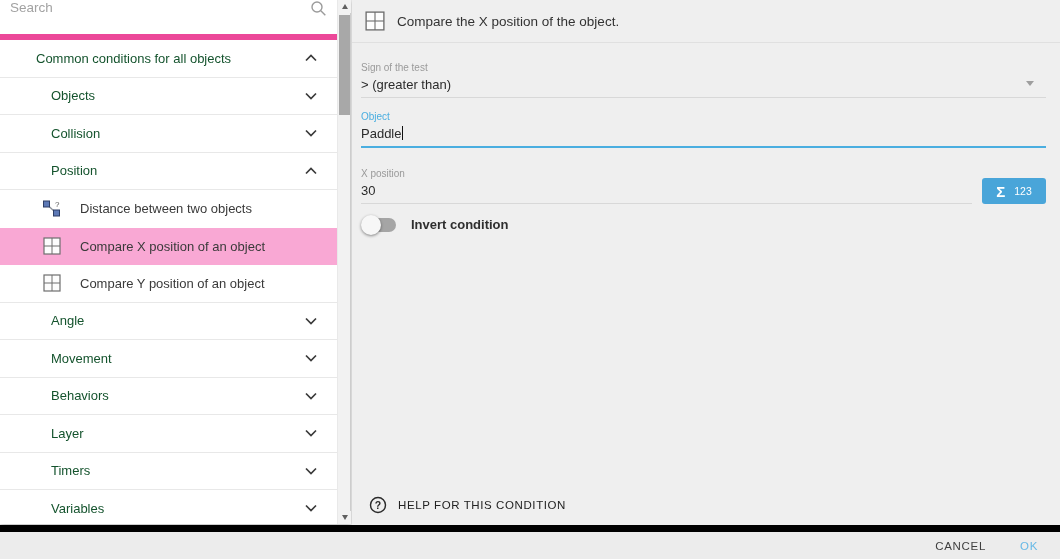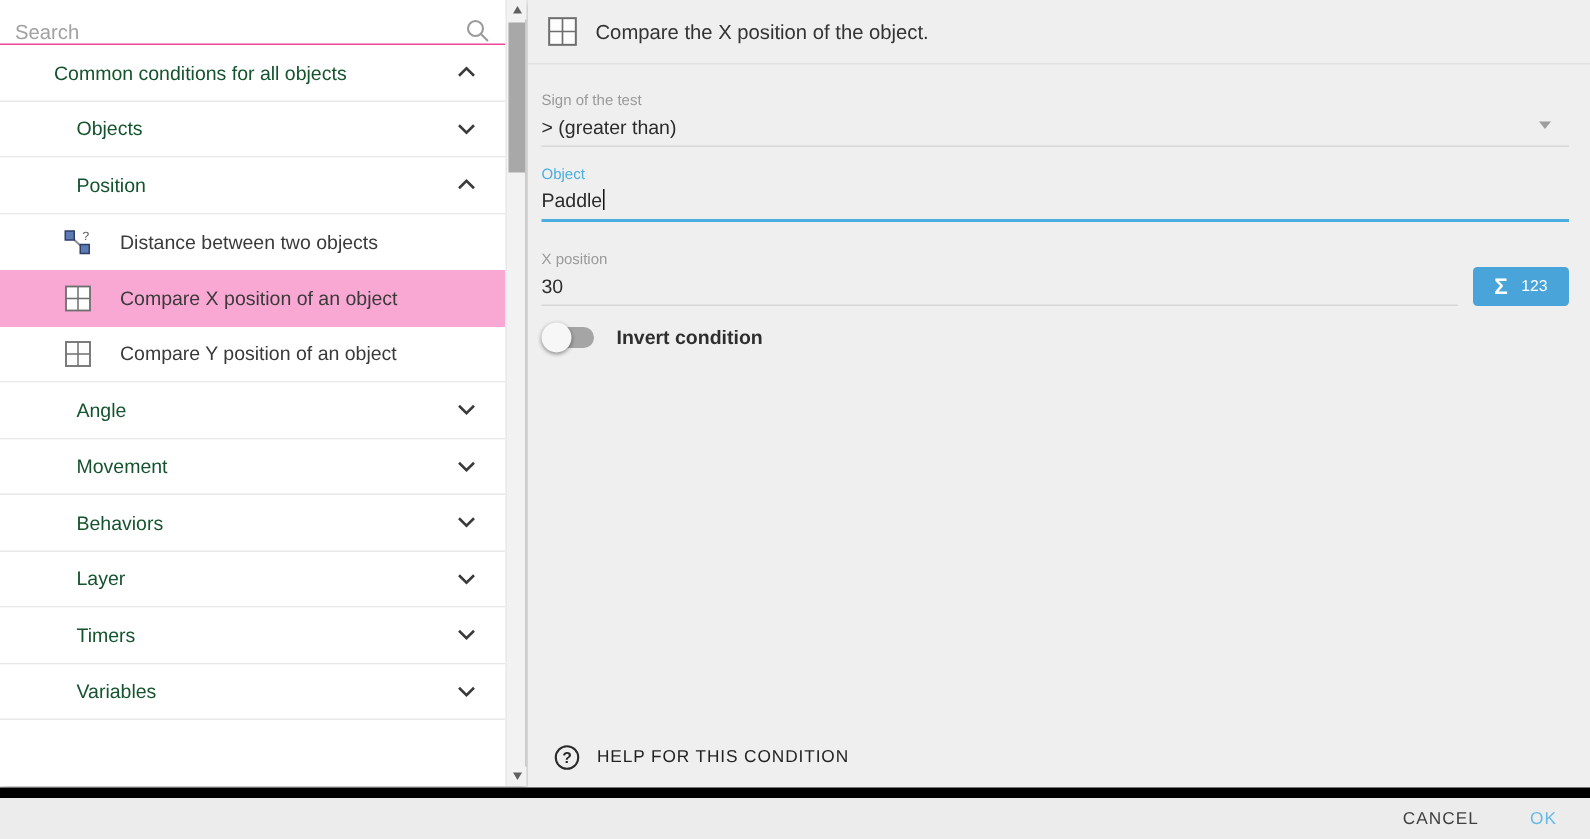"Search" .search-row { align-items: flex-end -> flex-start; border-bottom: 1px solid #ec4899 -> 6px solid #ec4899; height: 30px -> 40px }
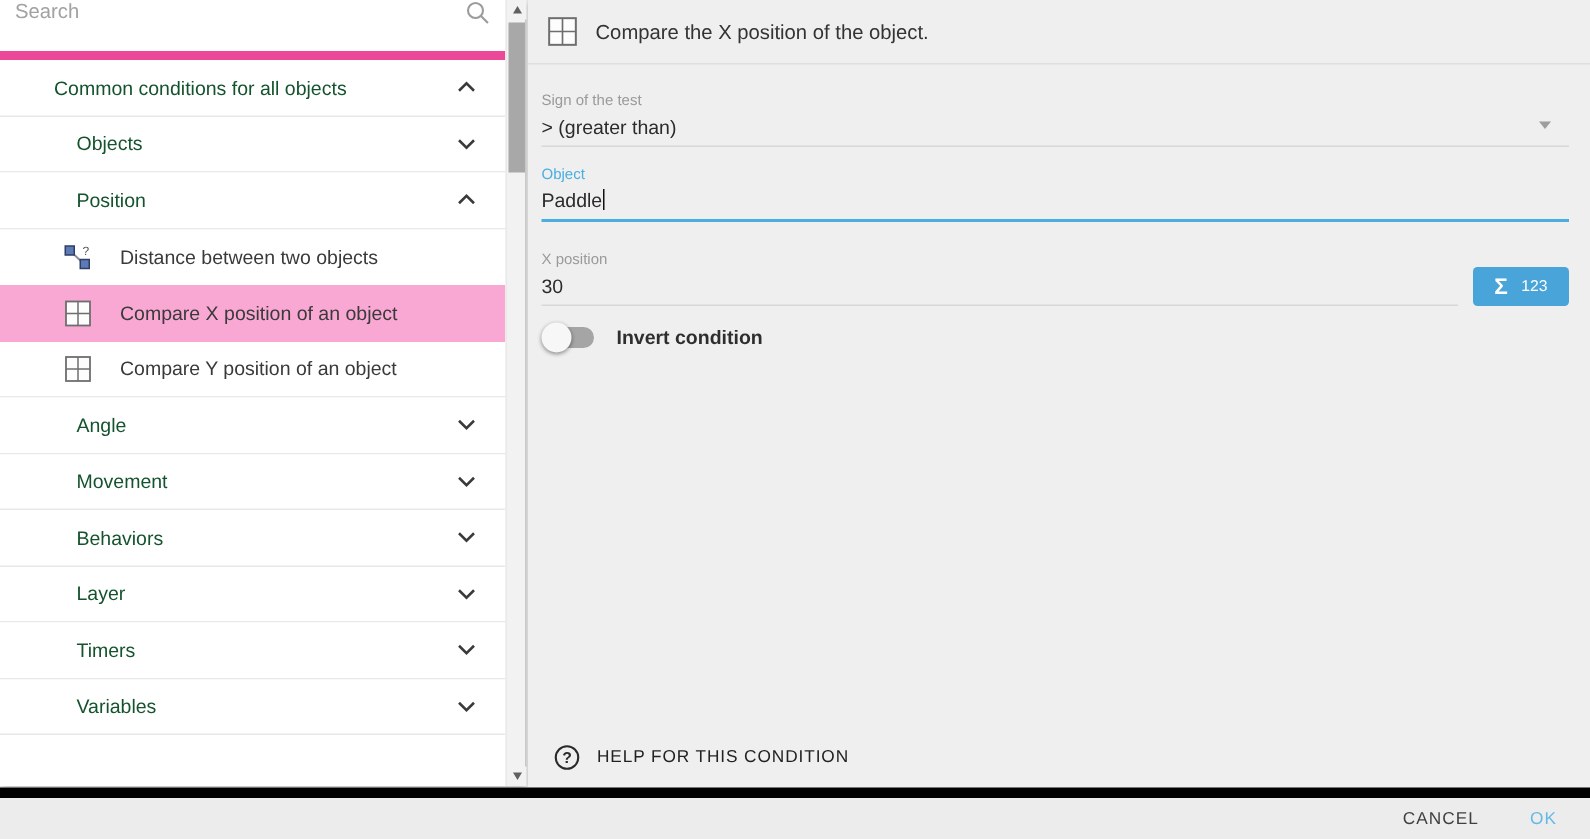"Collision" div.row { html: none -> <div> <span>Collision</span> <span><svg> <path></path> </svg></span> </div> }
